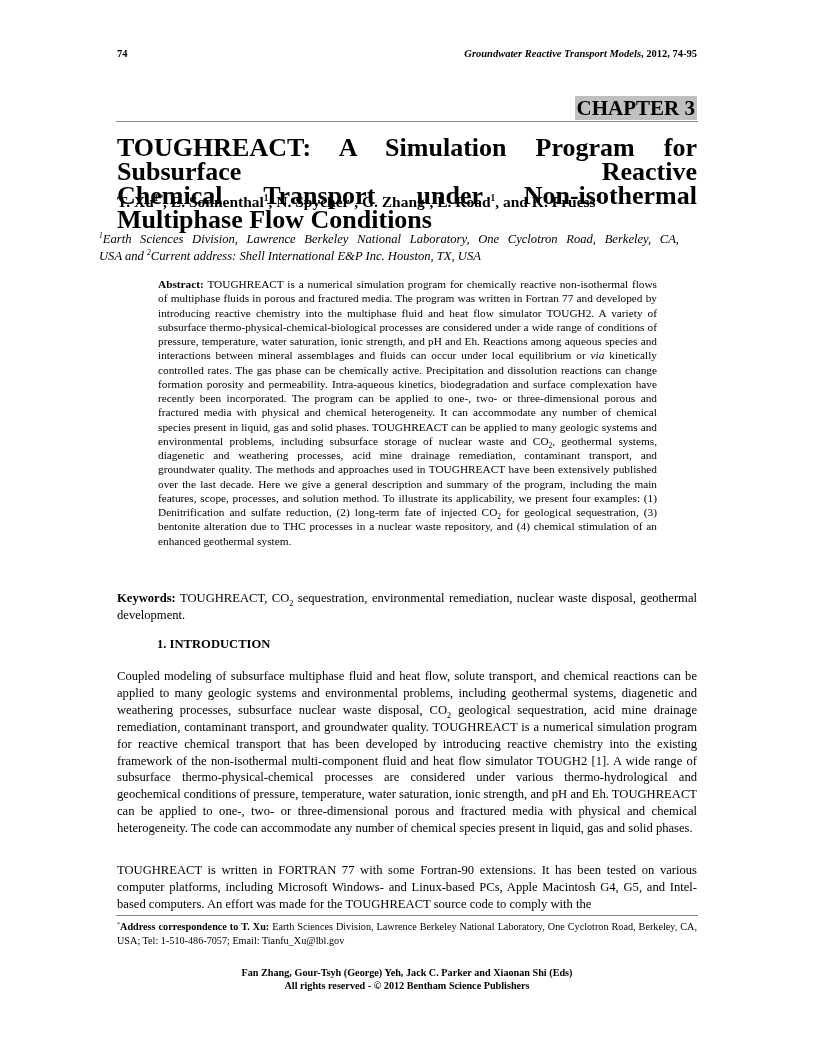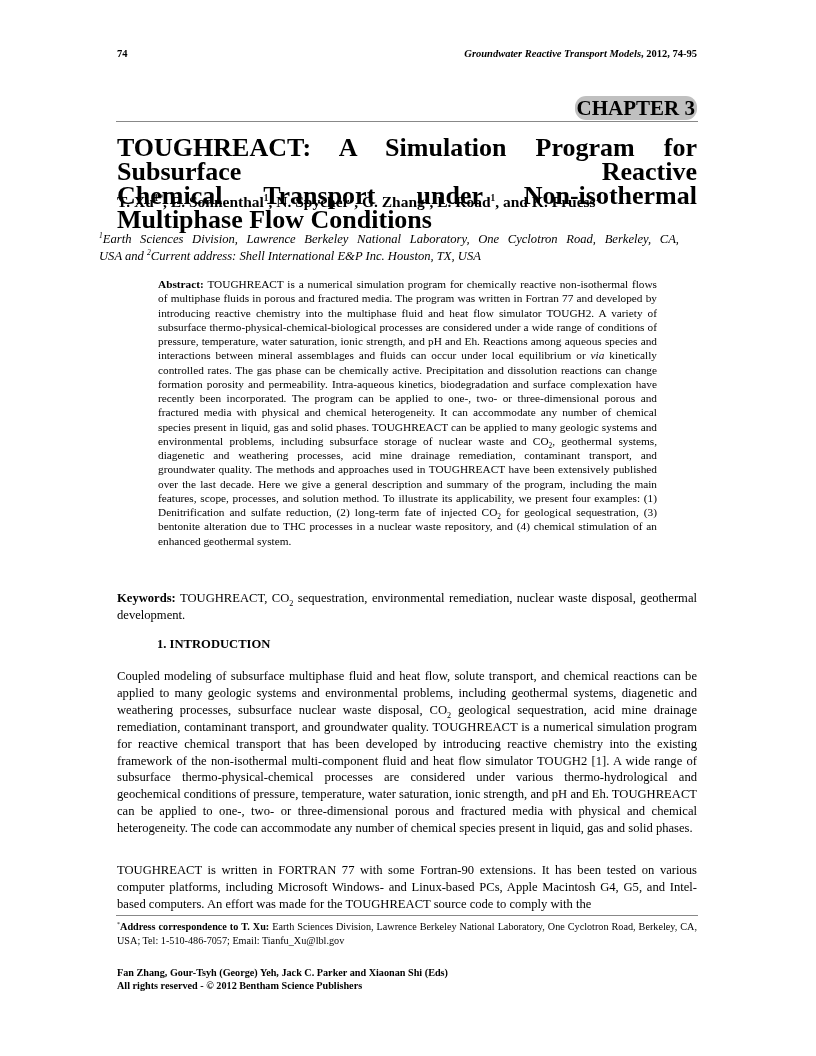"CHAPTER 3" .chapter { border-radius: 11px -> none }
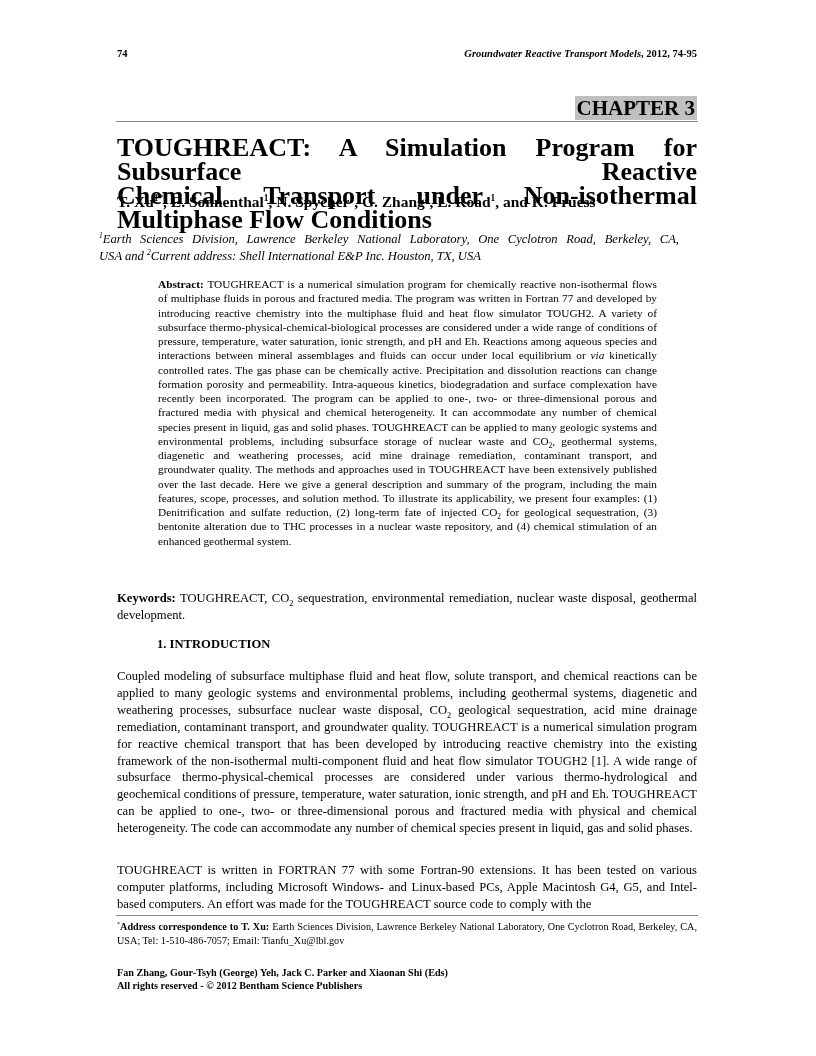"Fan Zhang, Gour-Tsyh (George) Yeh," .footer { text-align: none -> center }
